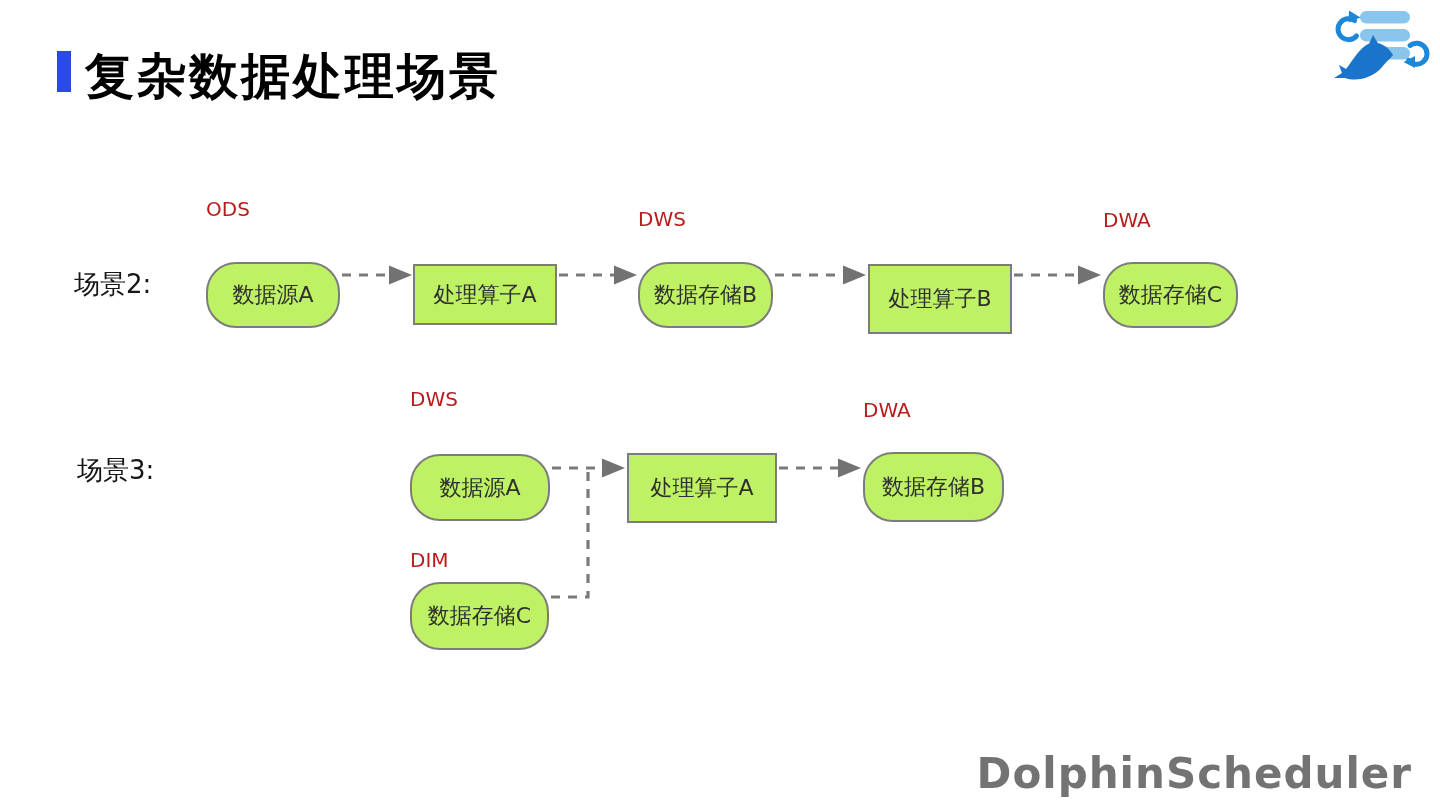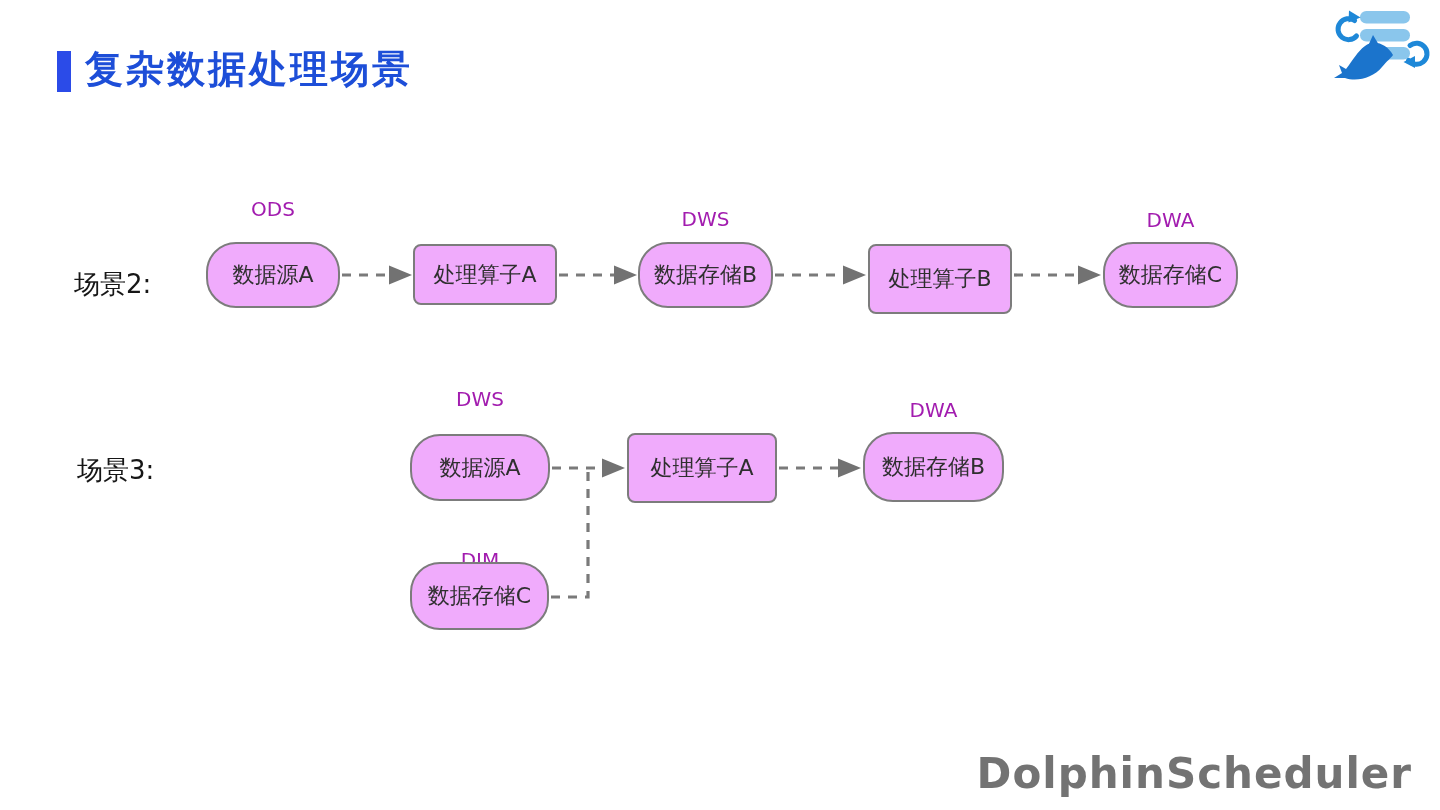"复杂数据处理场景" .page-title { color: #1d4ed8 -> #000000; font-size: 38px -> 49px }
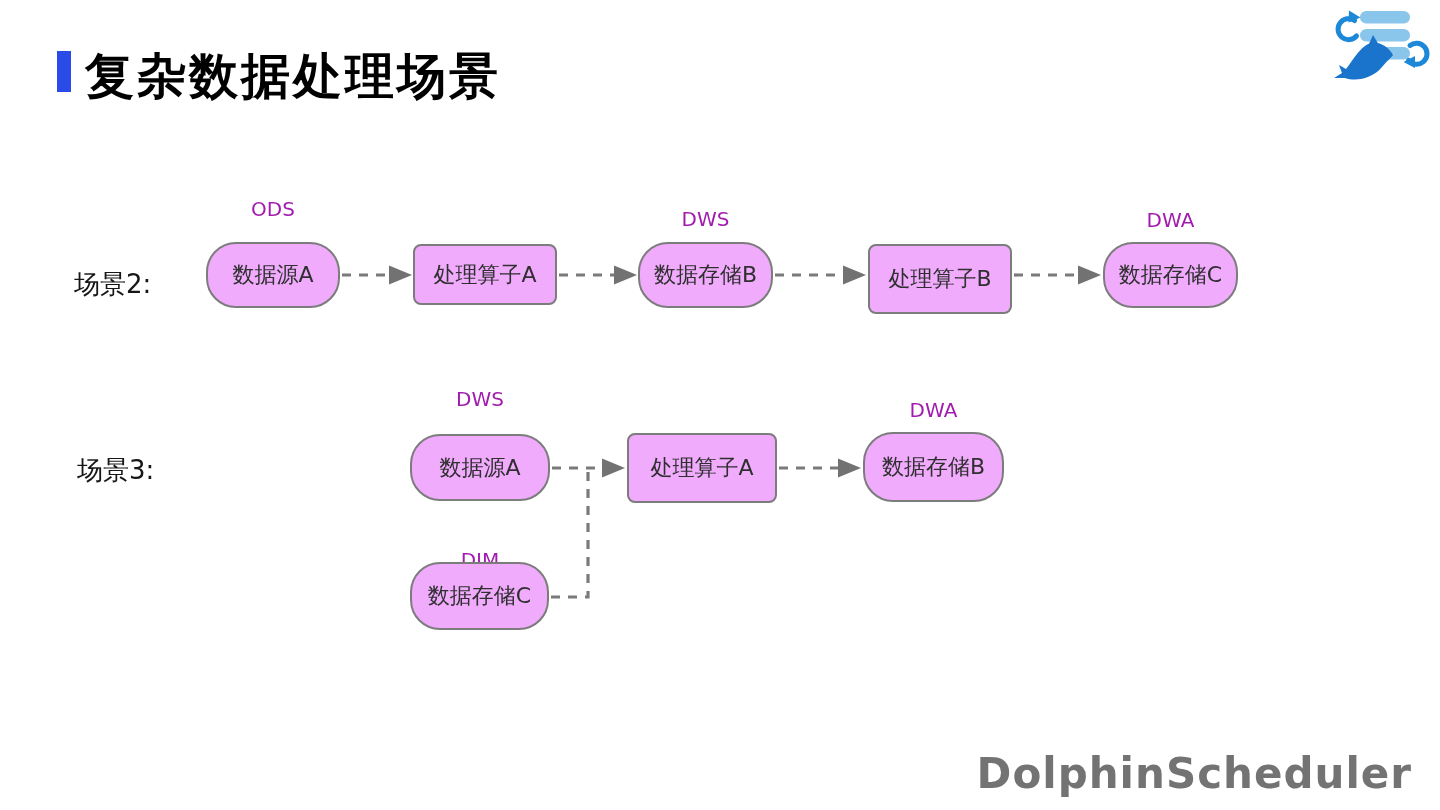"ODS" .tier-label { color: #a21caf -> #b91c1c; text-align: center -> none }
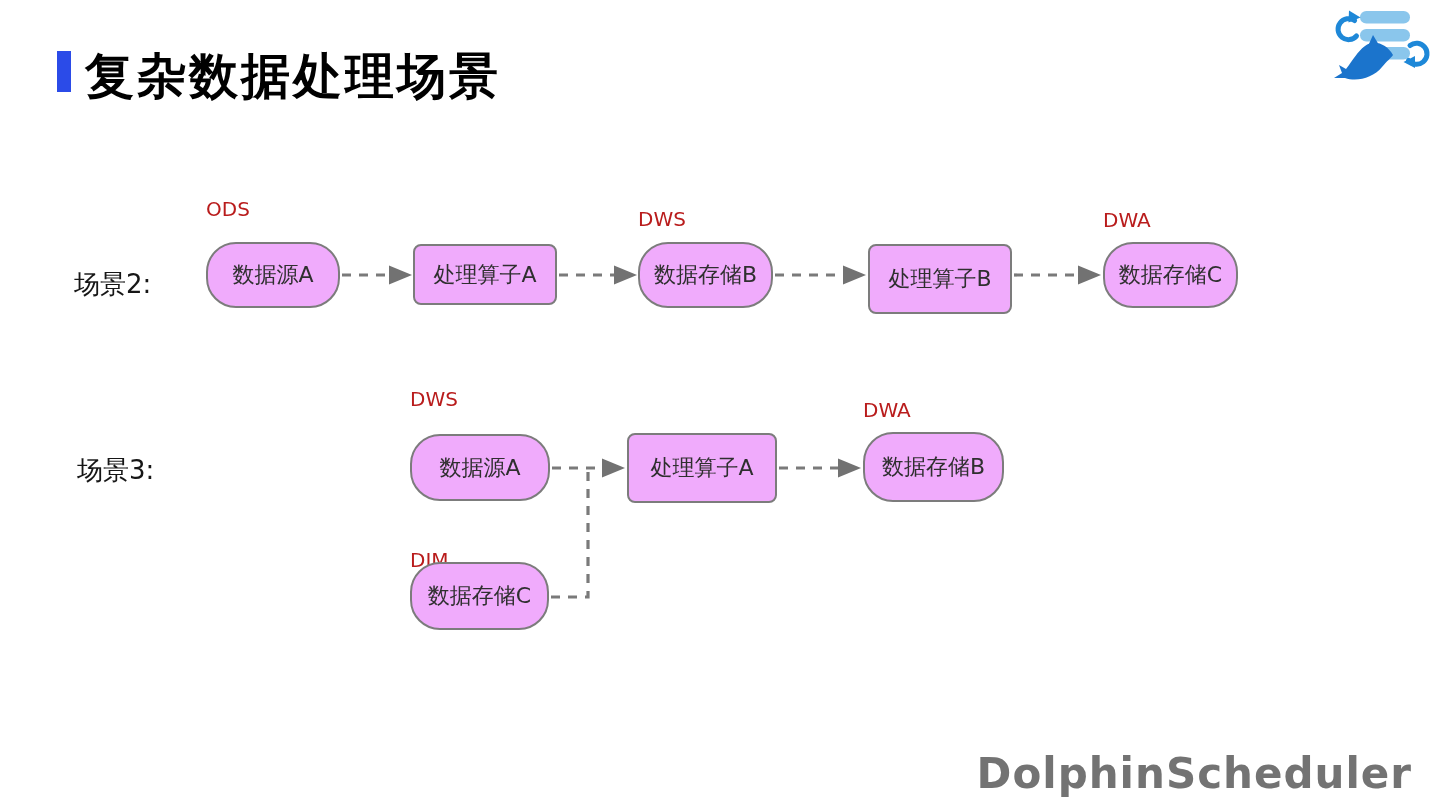"数据源A" .node { background: #f0abfc -> #bef264; margin-top: none -> 20px }
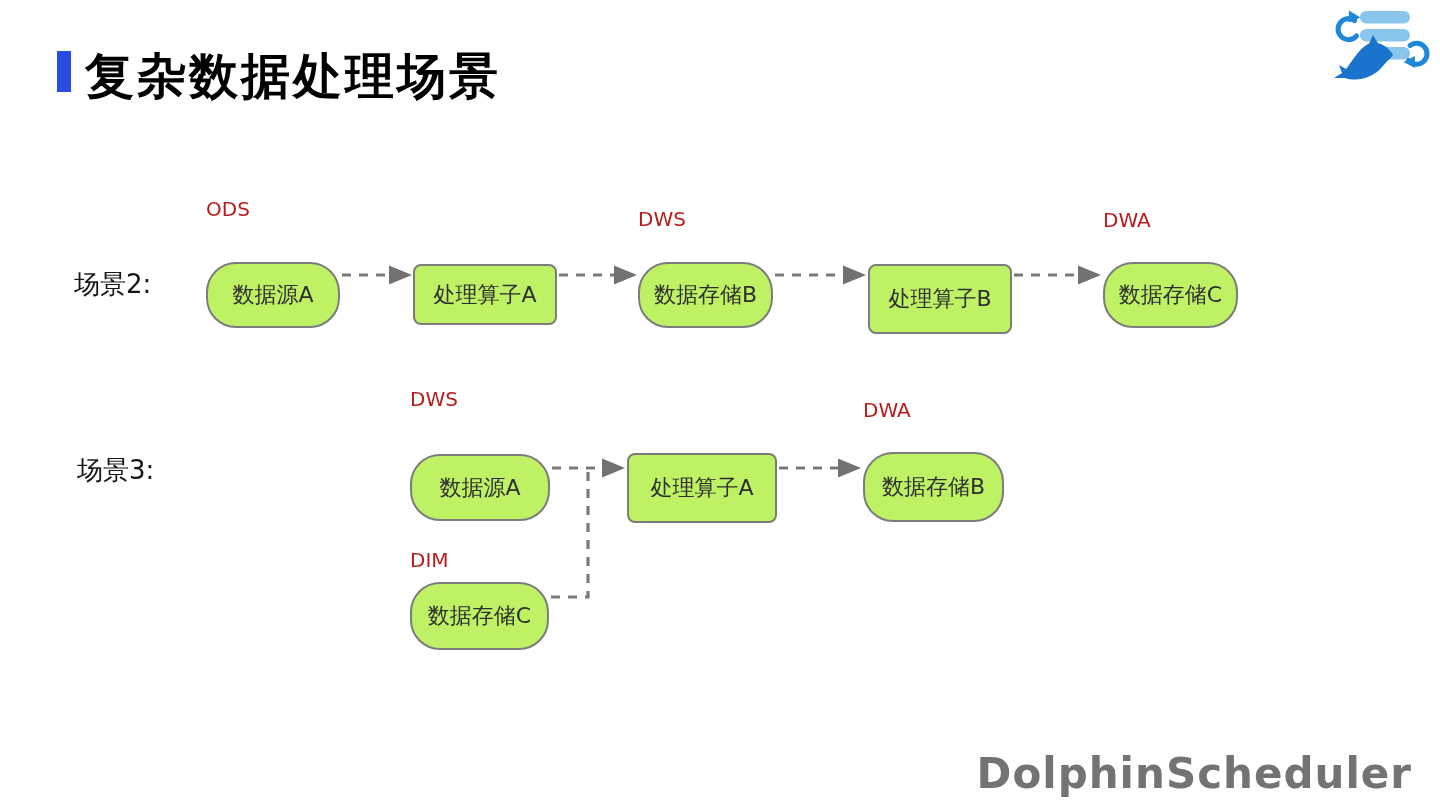"处理算子A" .rect { border-radius: 8px -> 0 }
